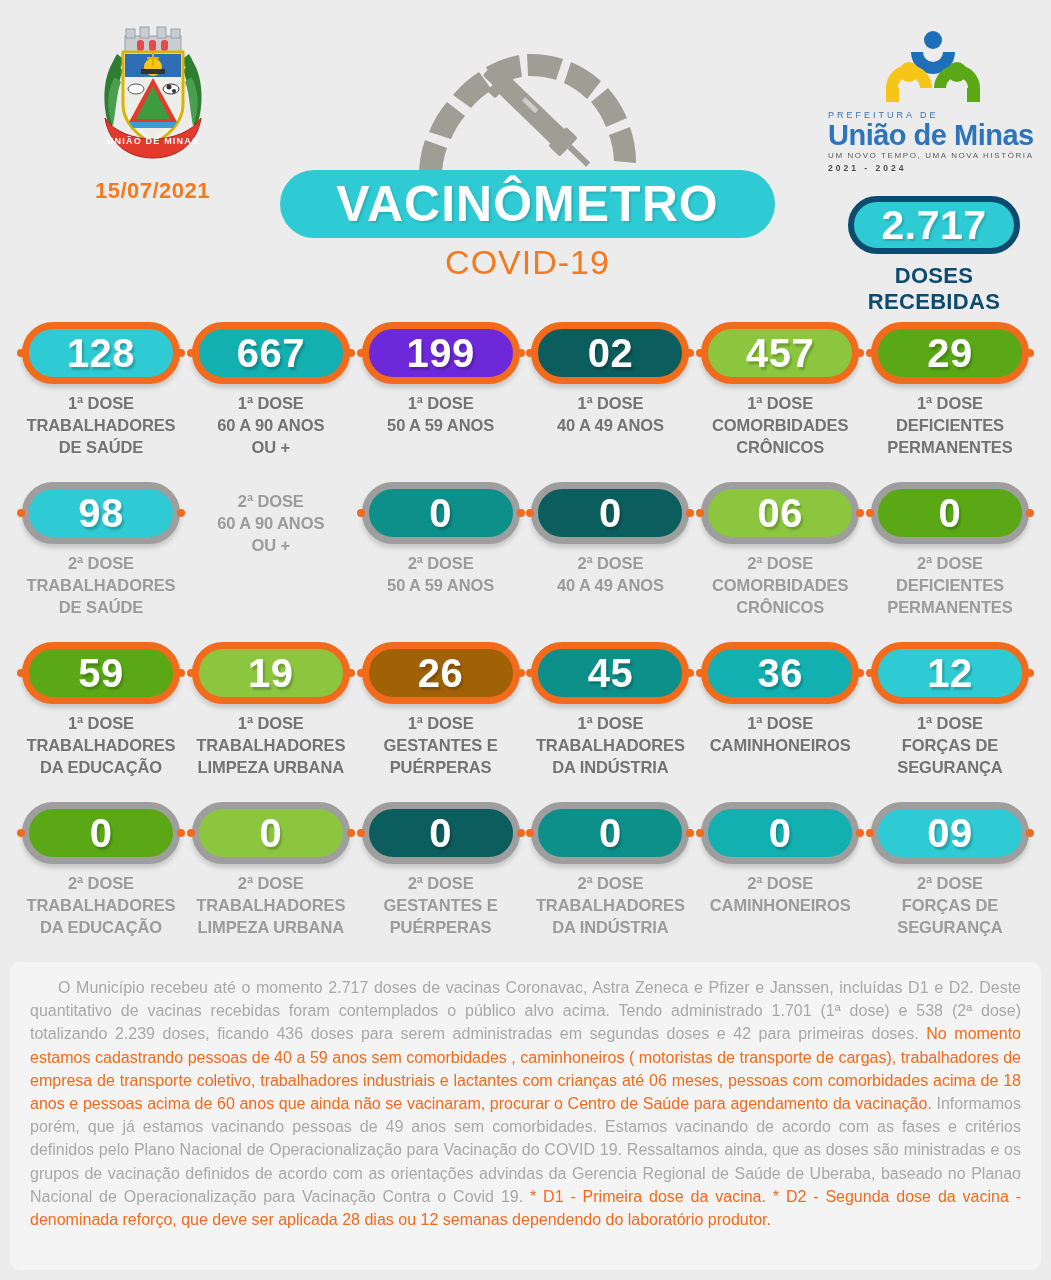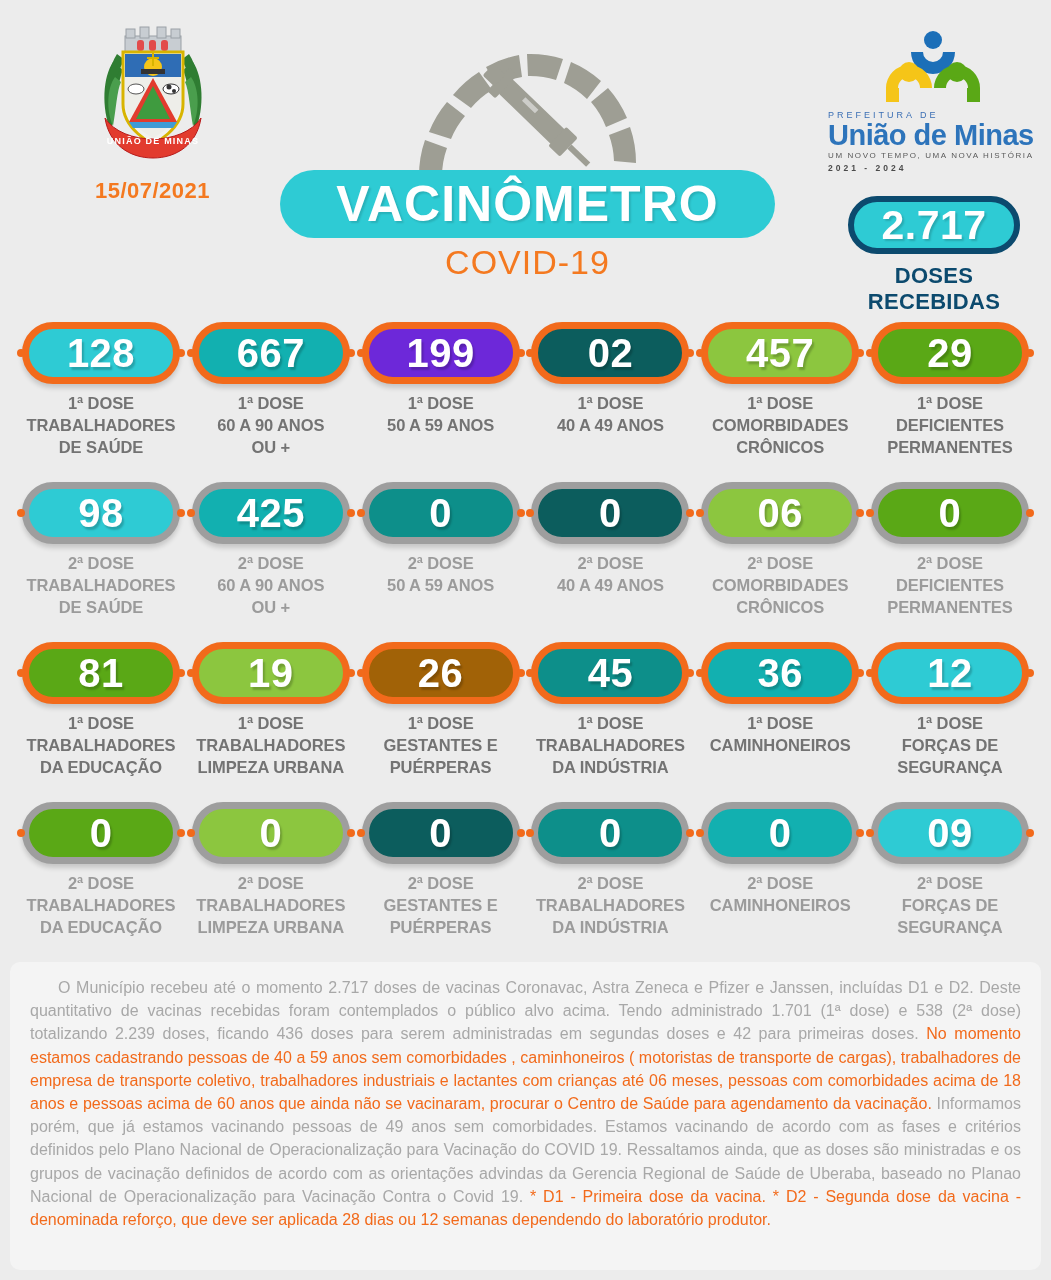"425" div.pill { html: <div> <span>425</span> </div> -> none }
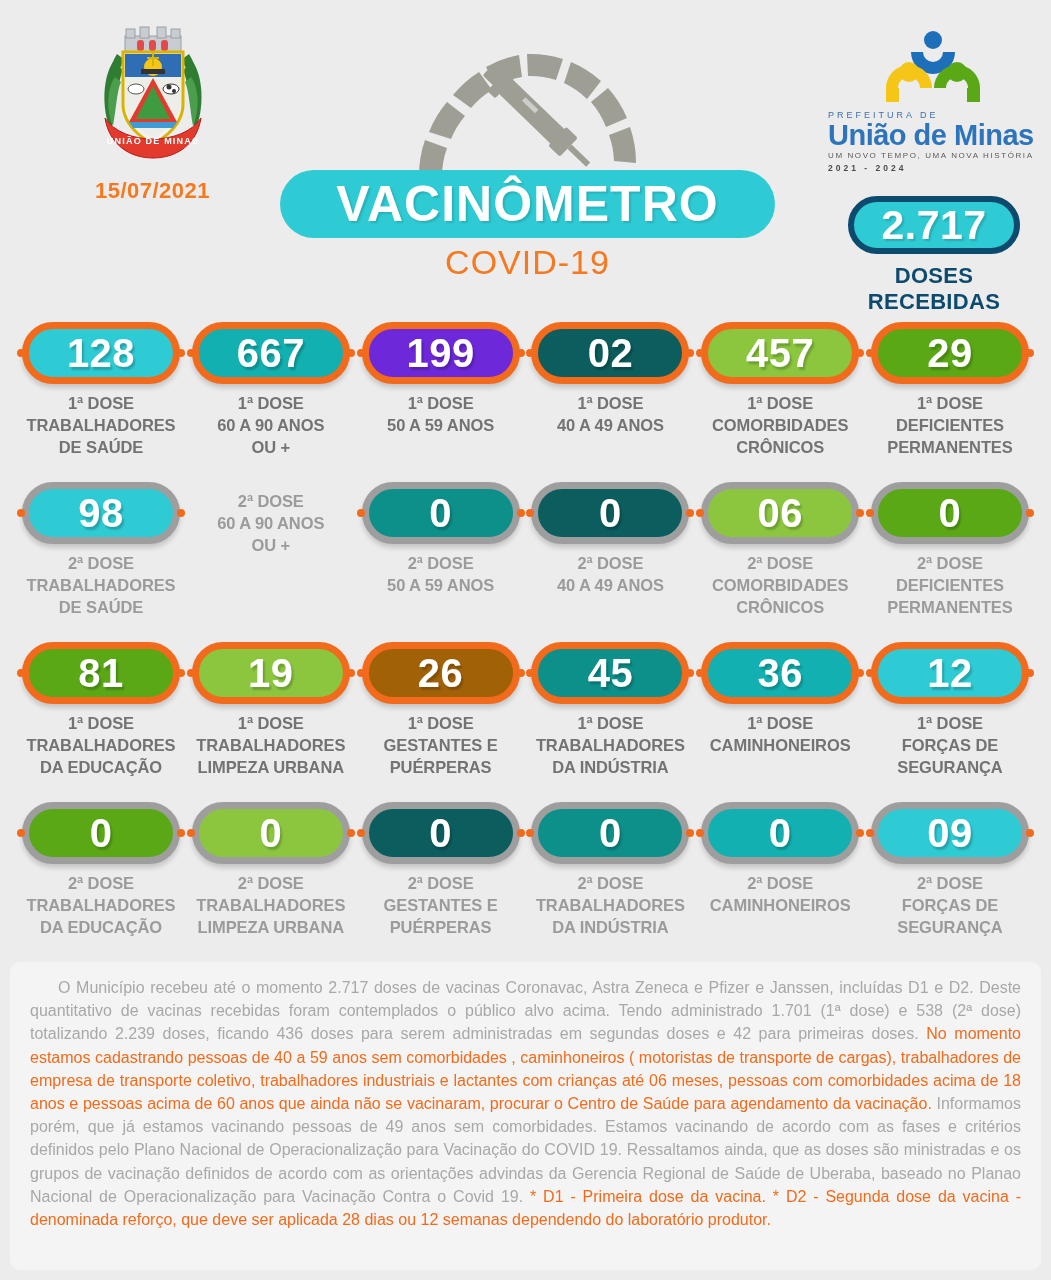"81" span.num { text: 81 -> 59 }
